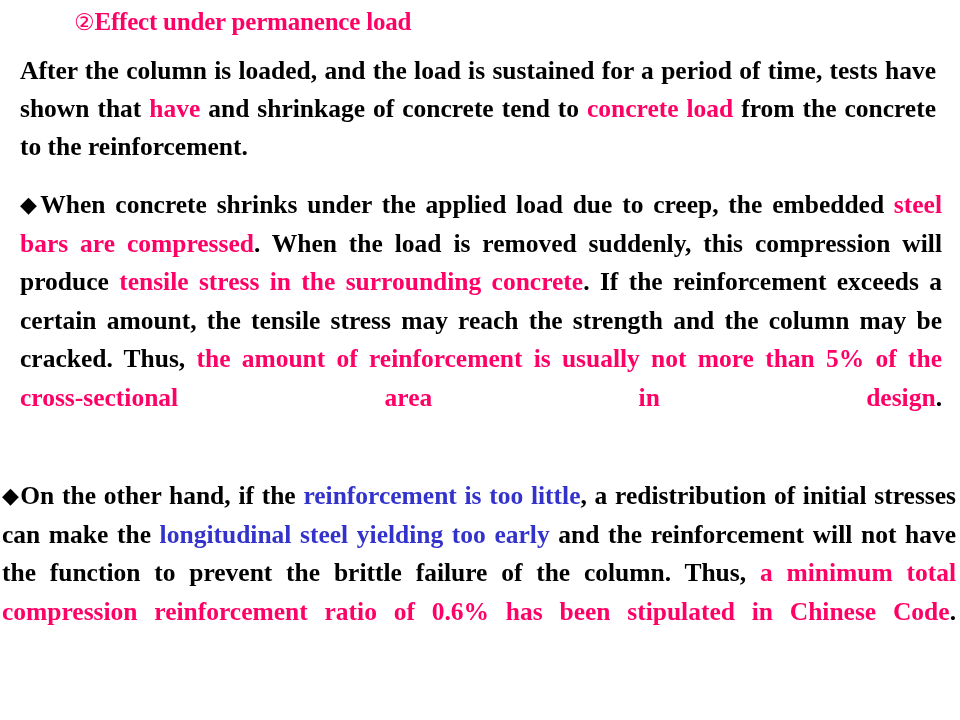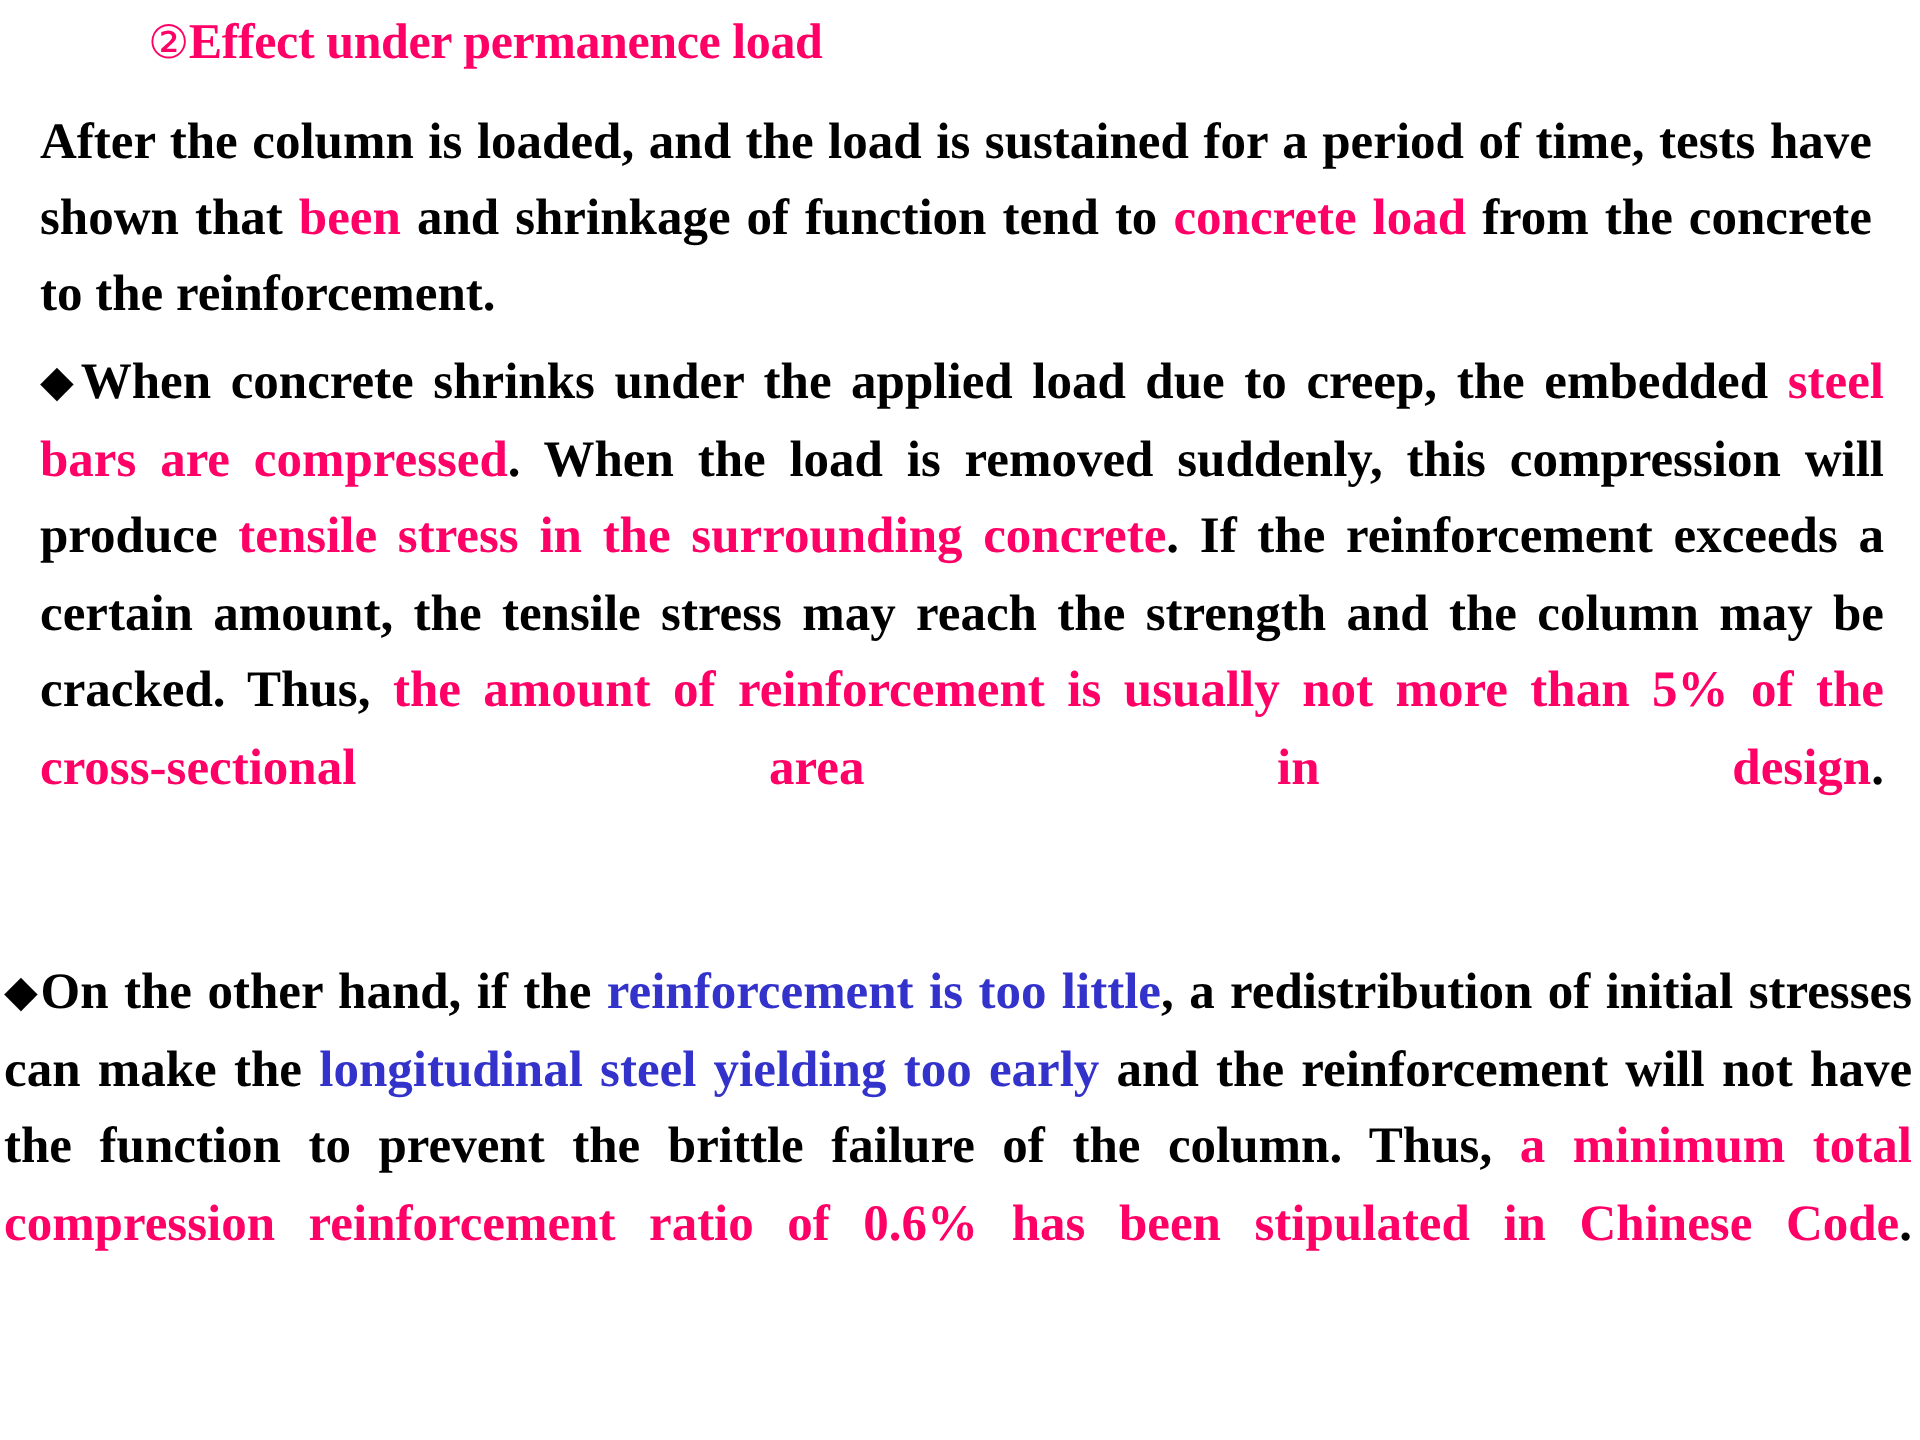"been" span.pink { text: been -> have }
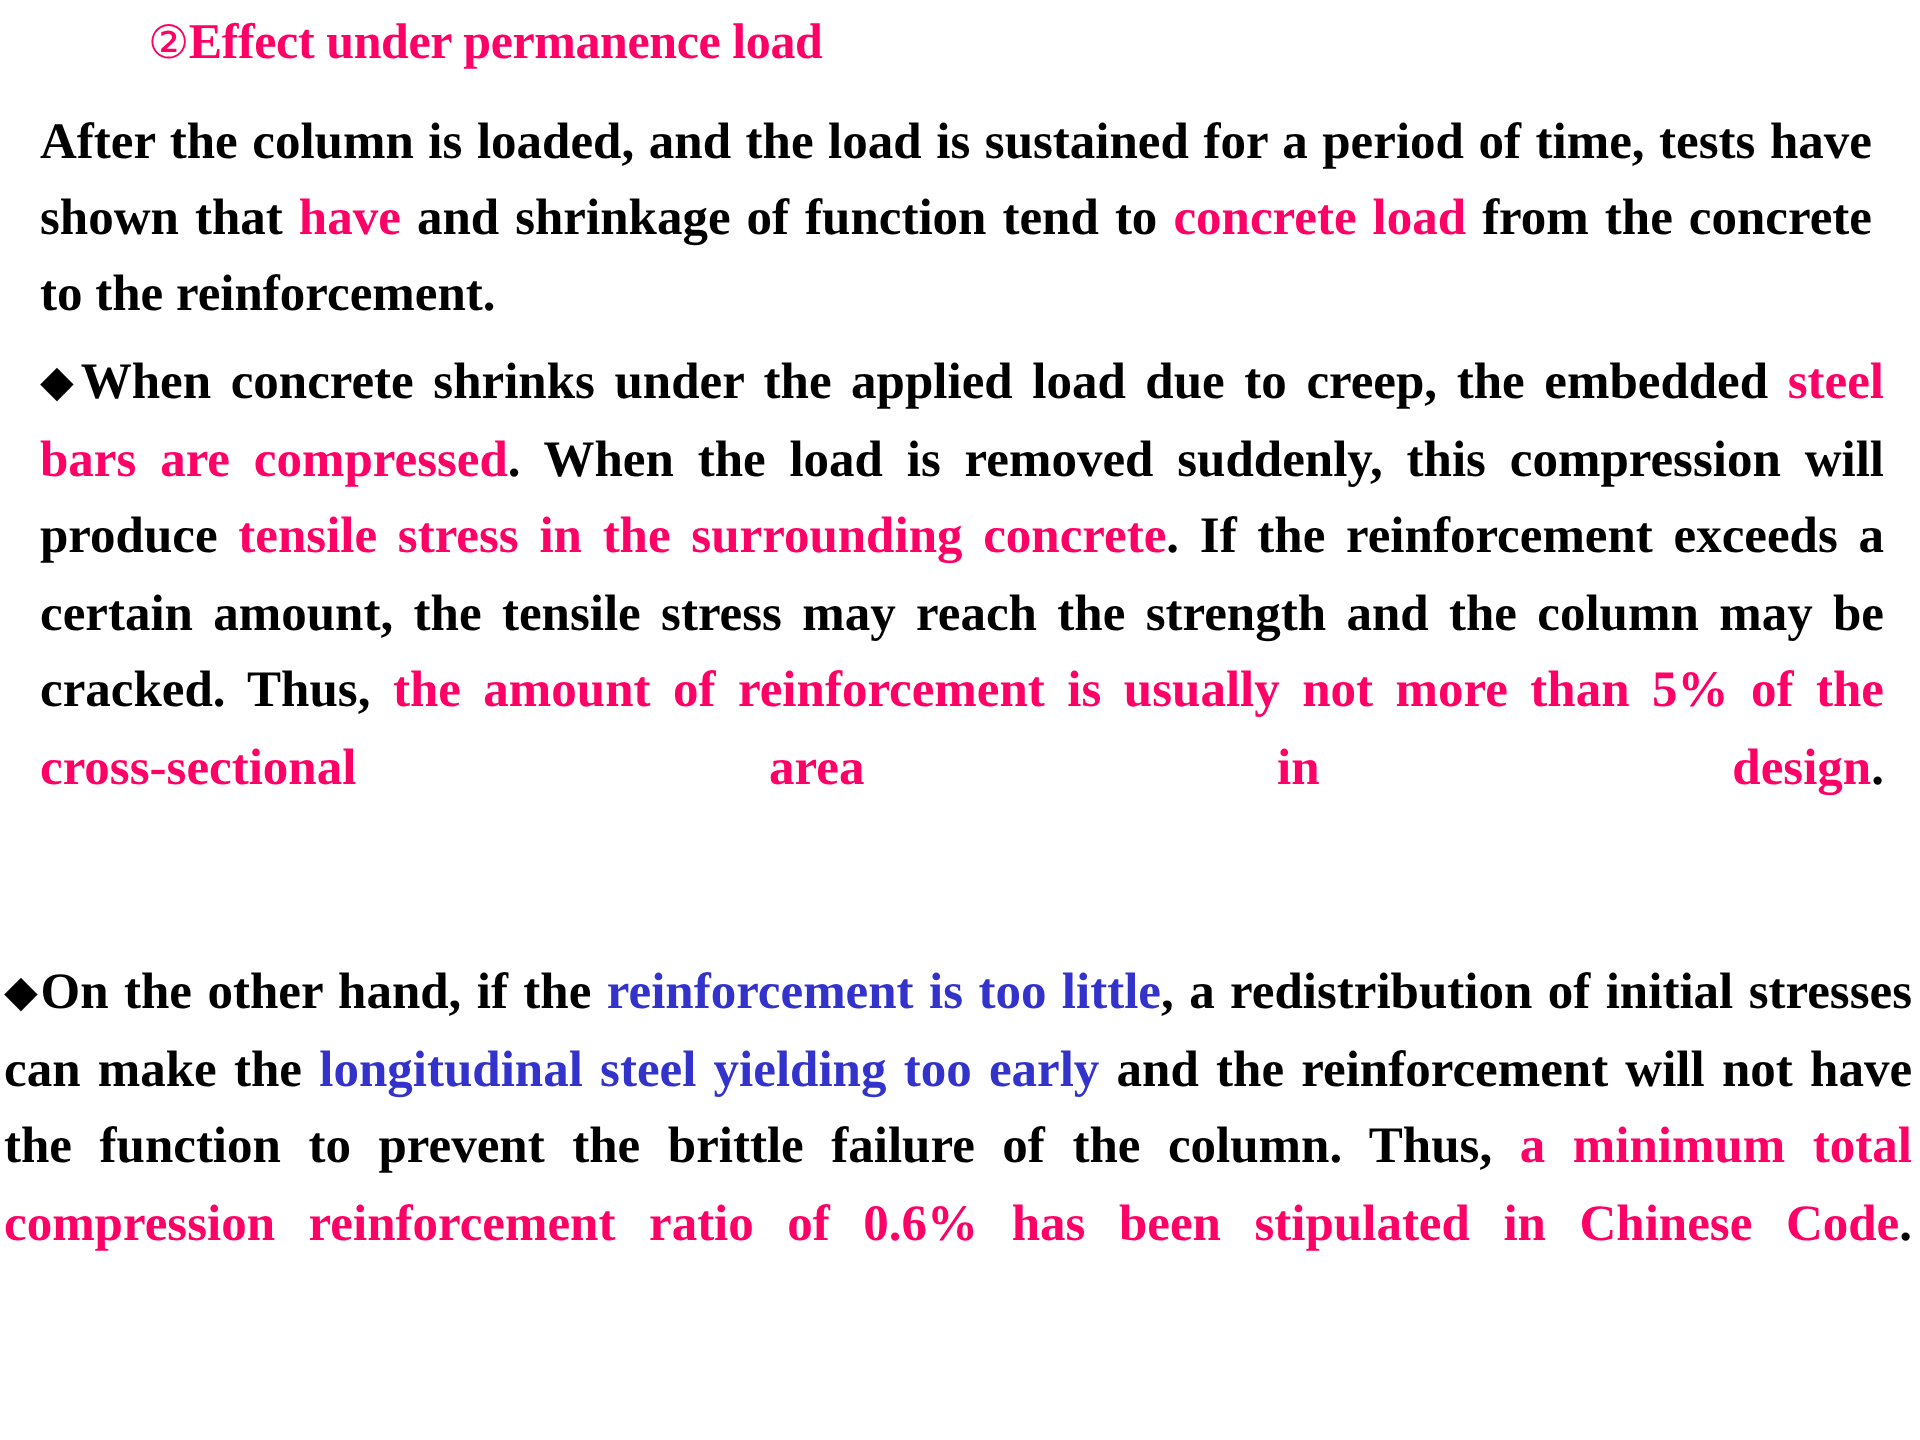"and shrinkage of function tend" span.black { text: function -> concrete }
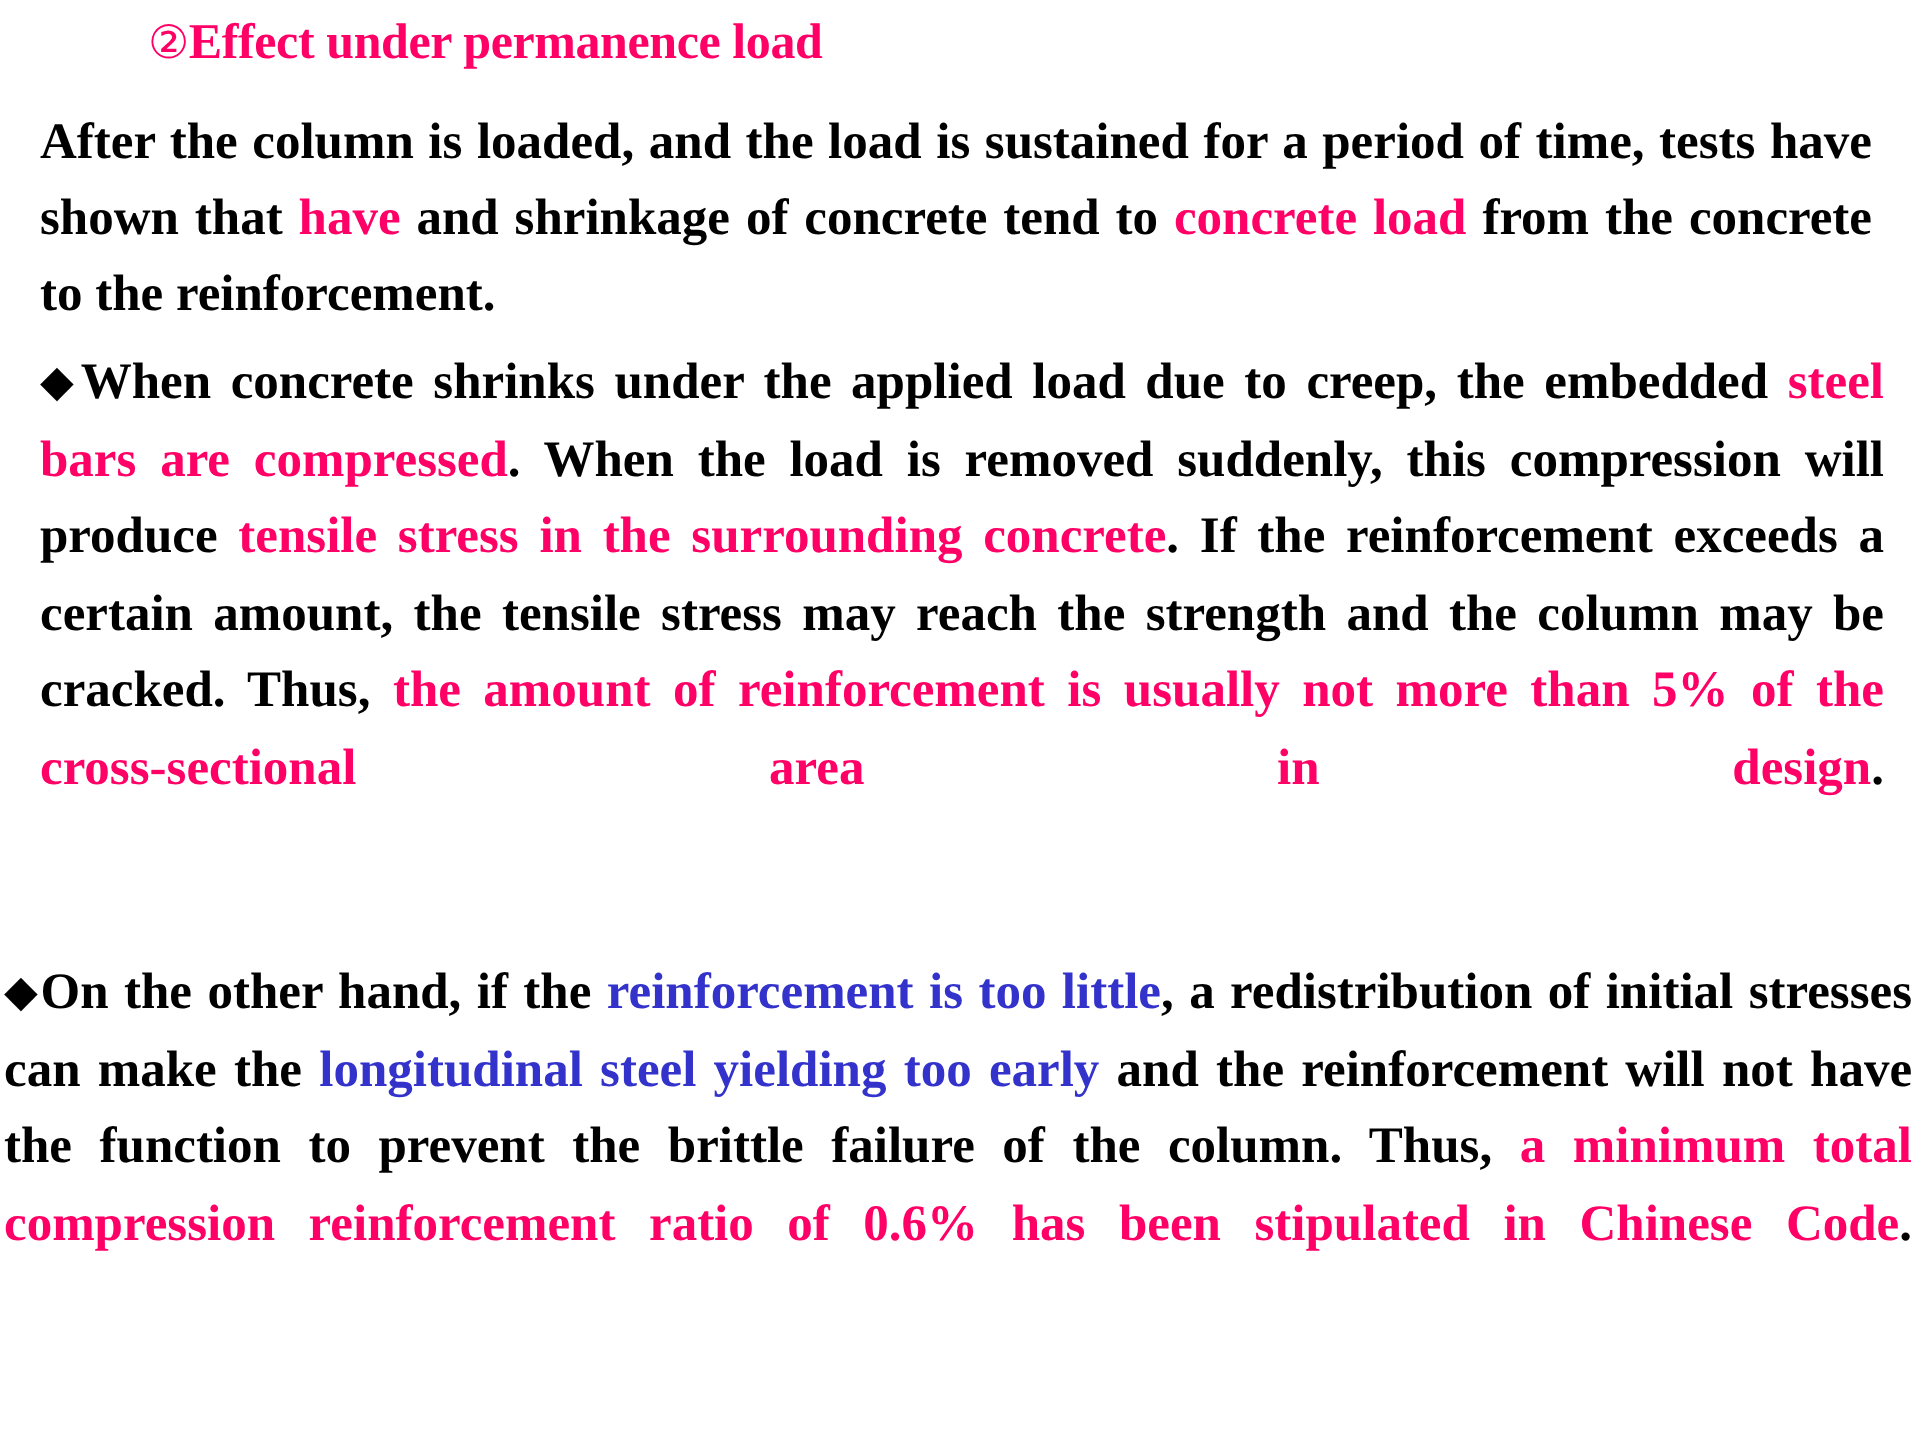"◆When concrete shrinks under the" .p2 { top: 172px -> 186px }
